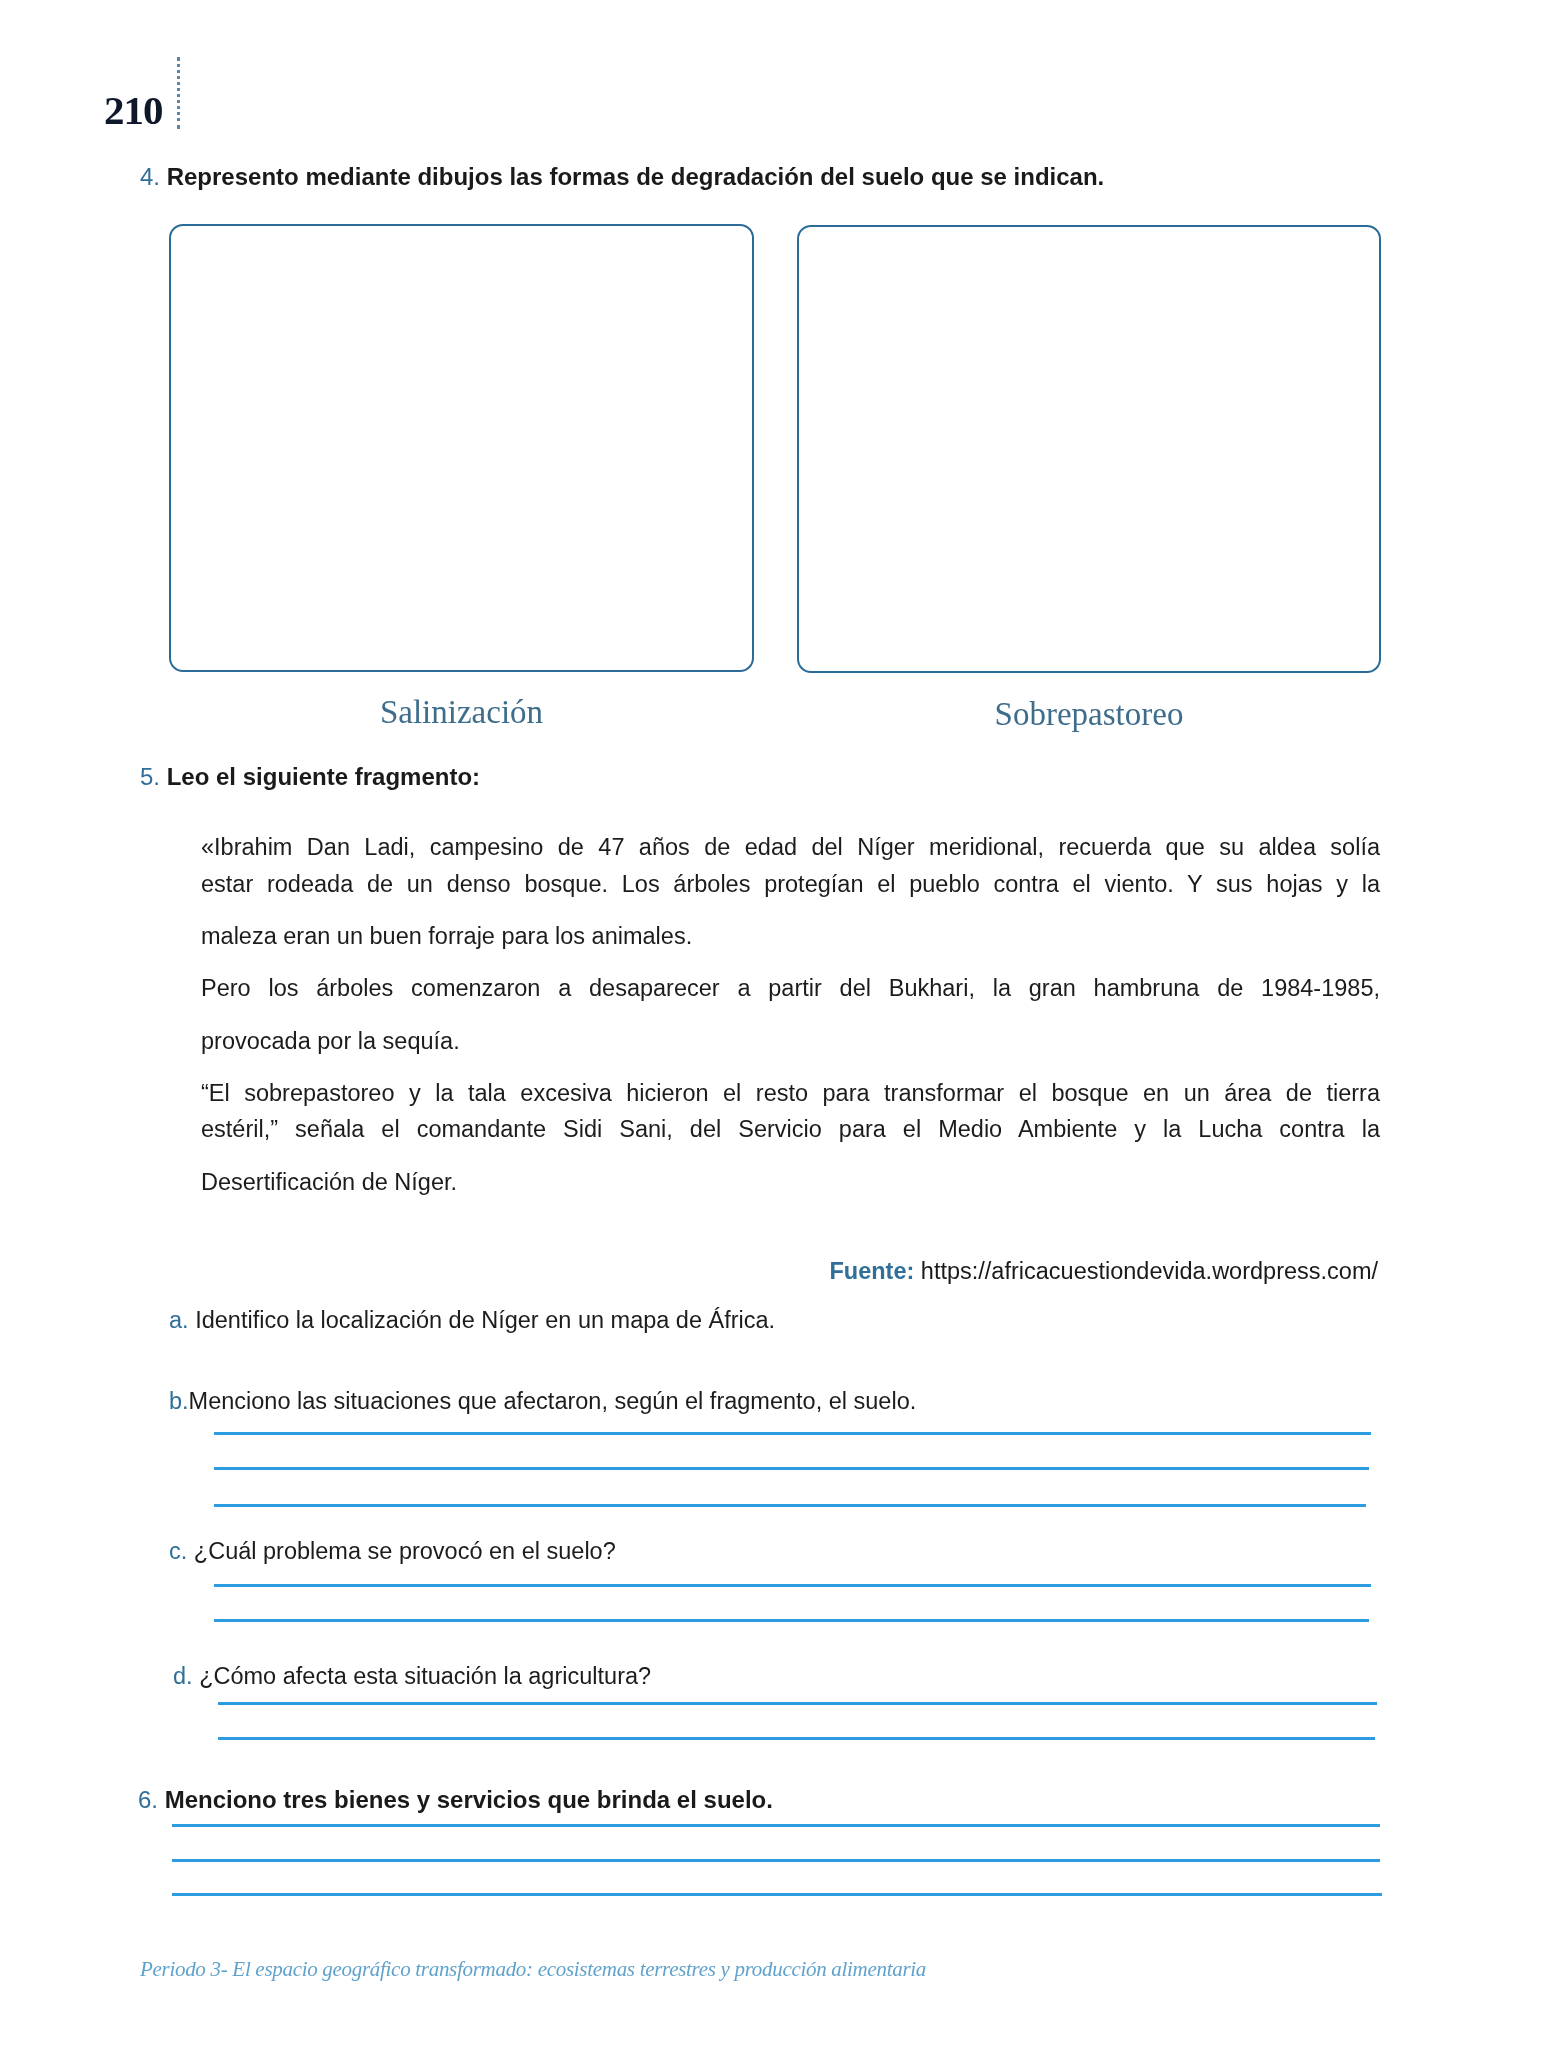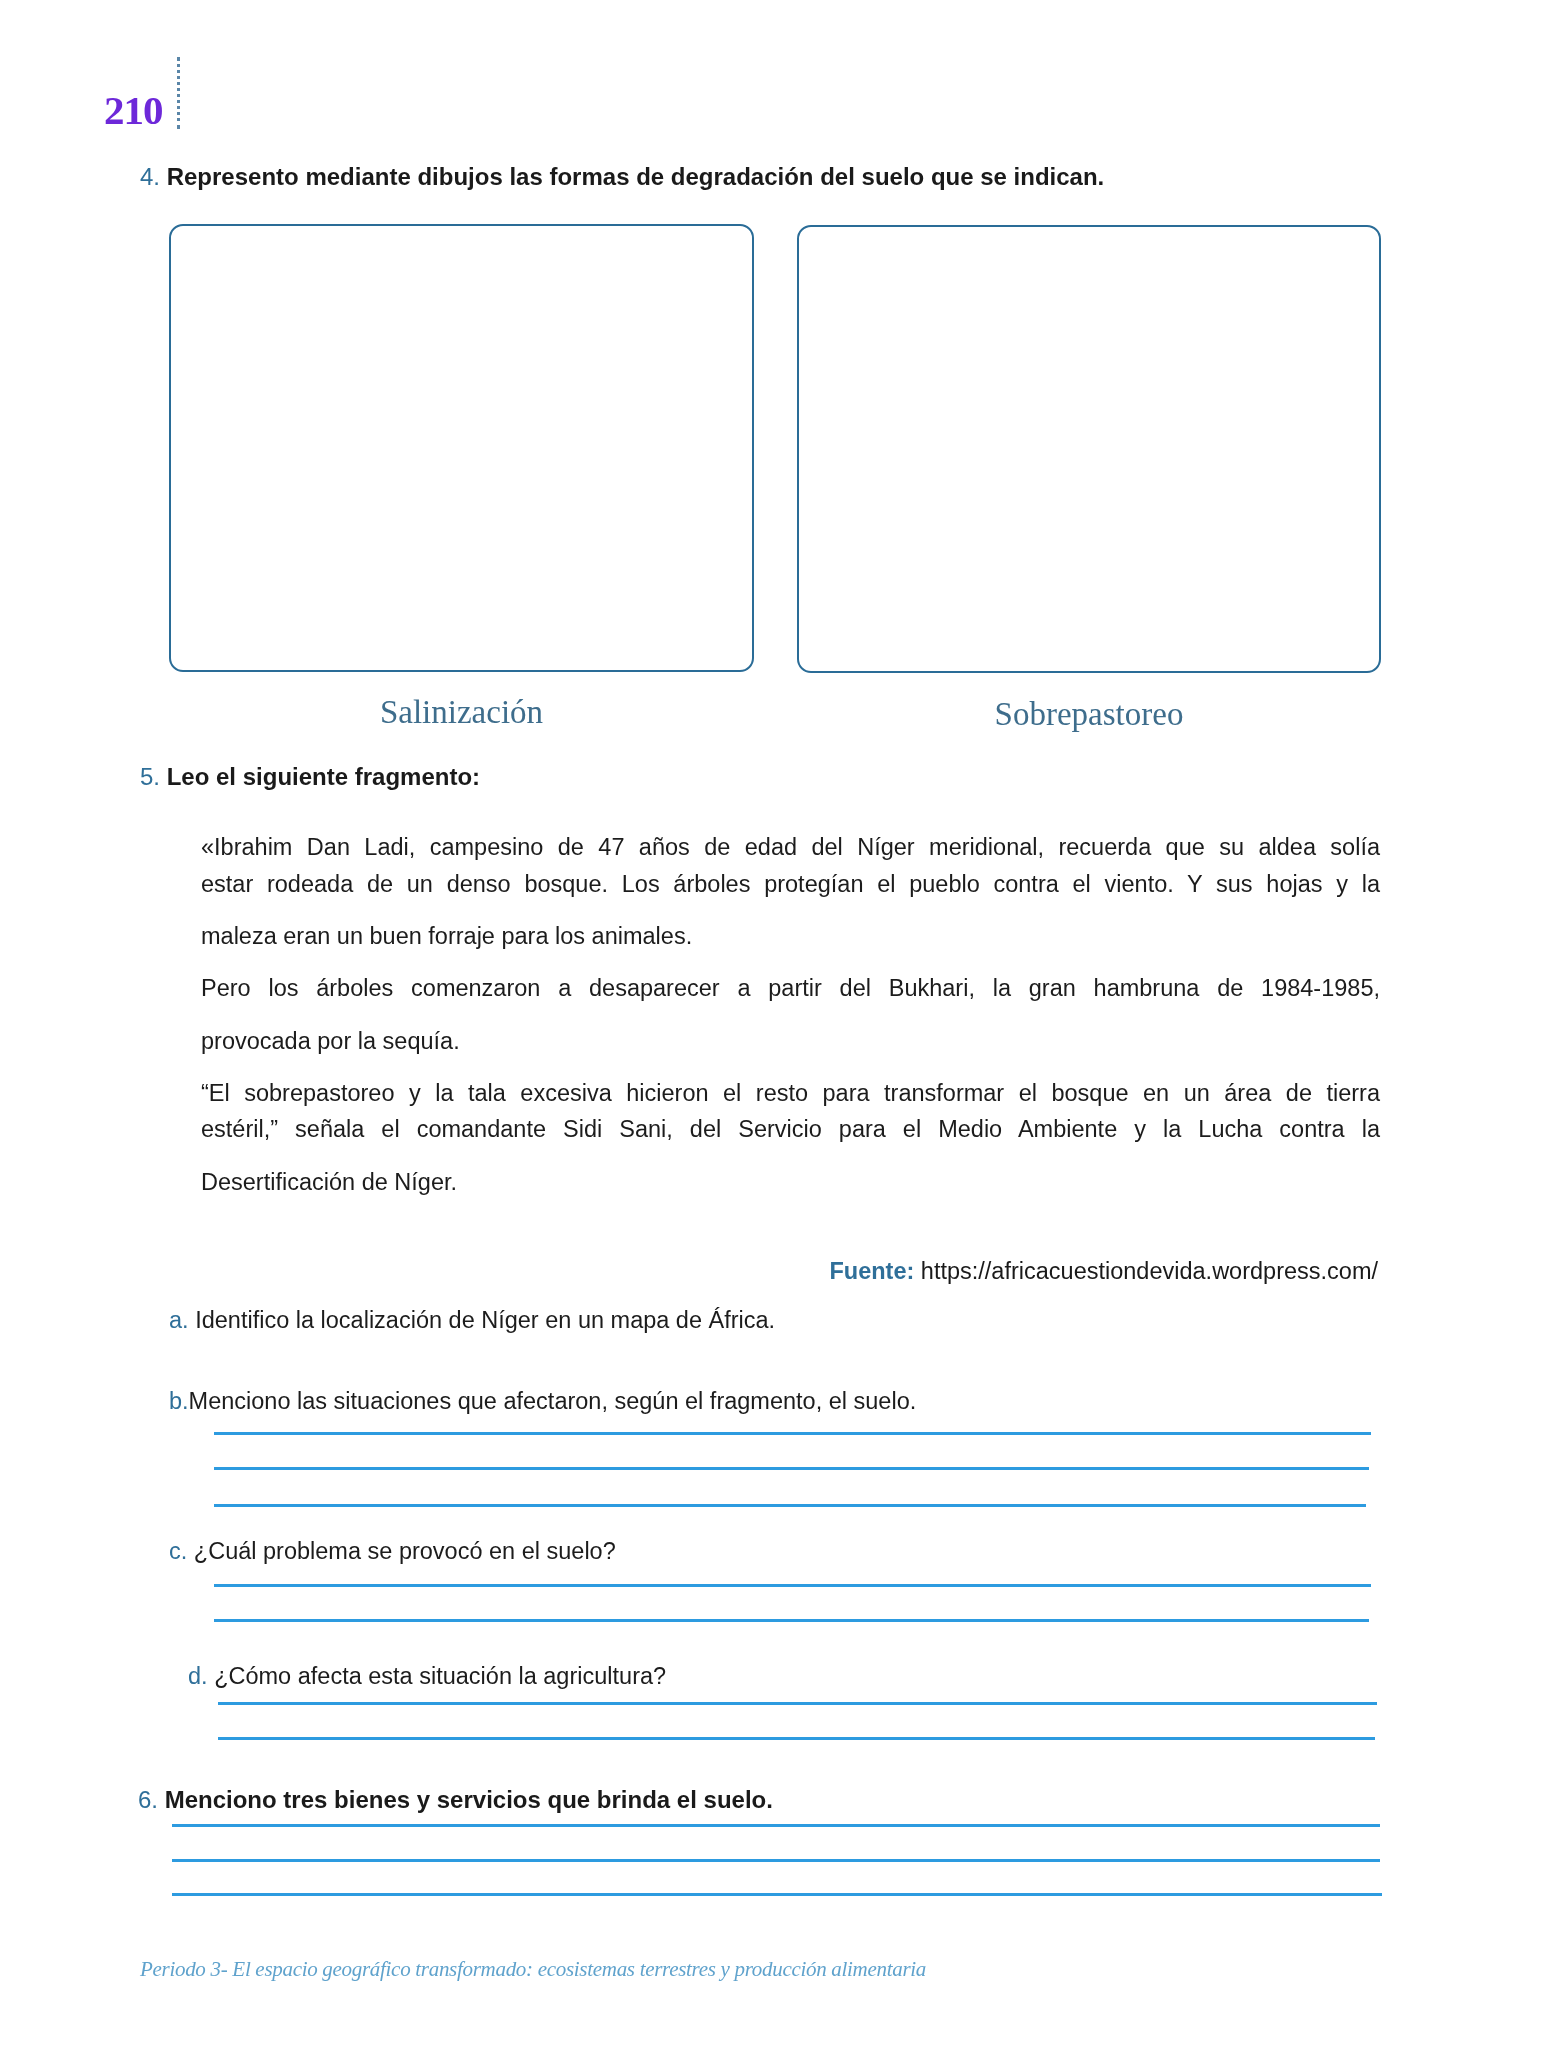"210" .page-number { color: #6d28d9 -> #0f172a }
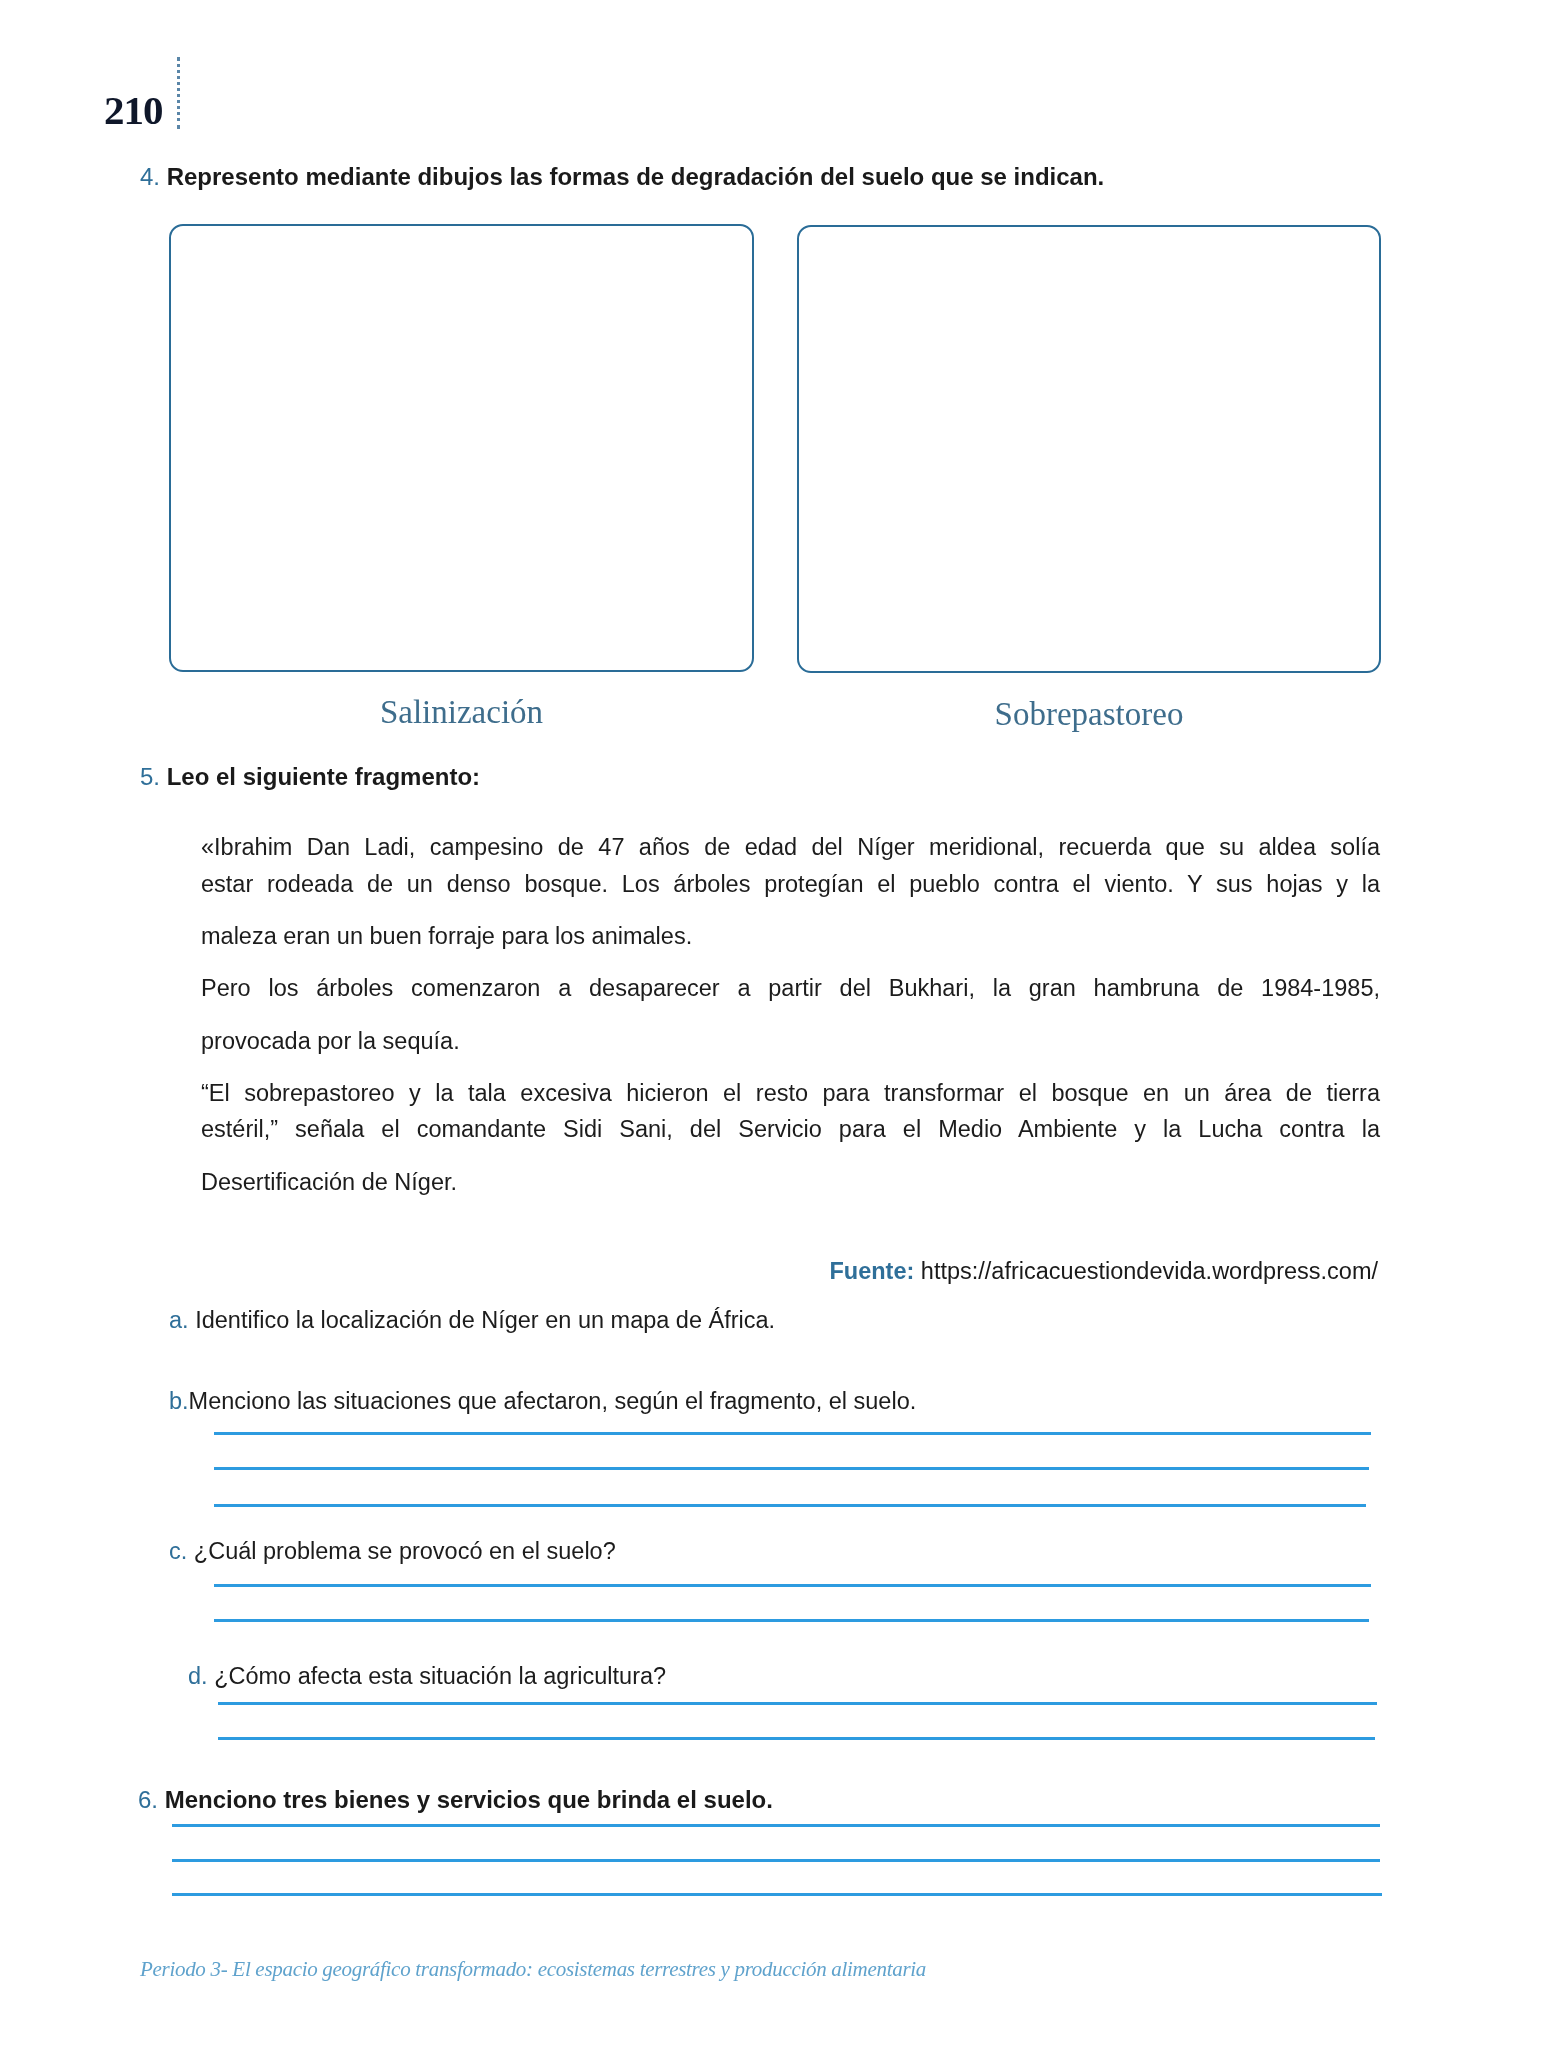"d. ¿Cómo afecta esta situación" div.abs { left: 188px -> 173px }
